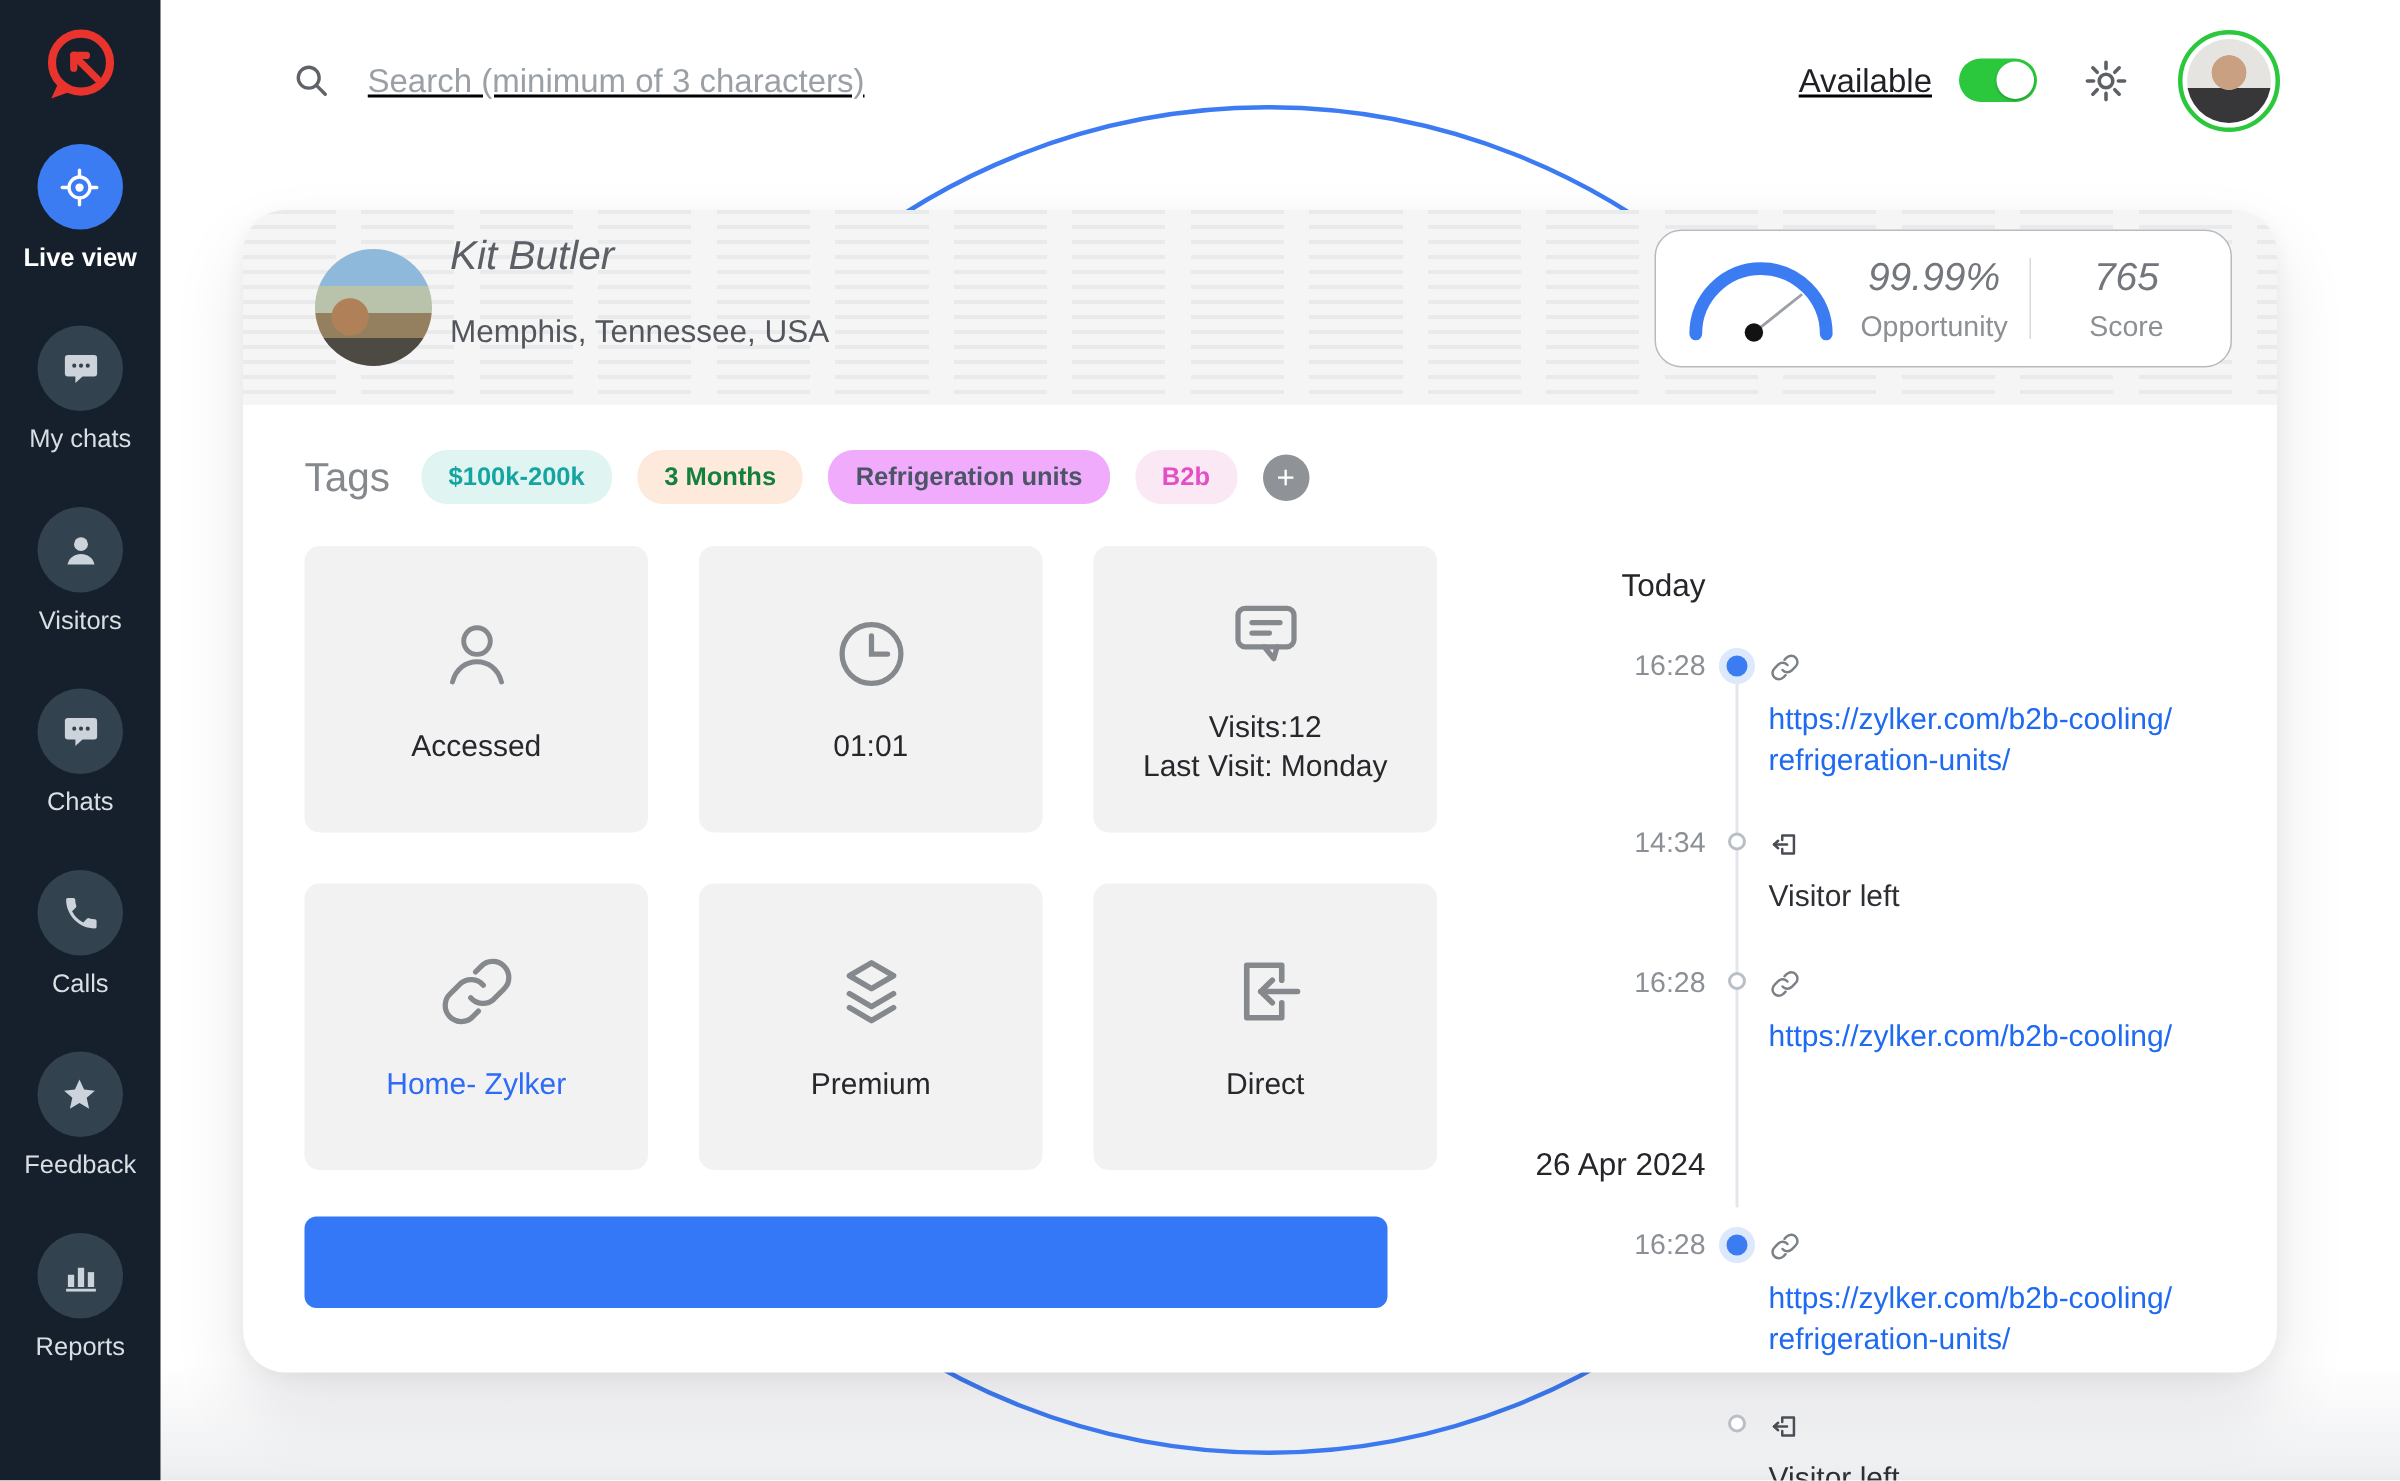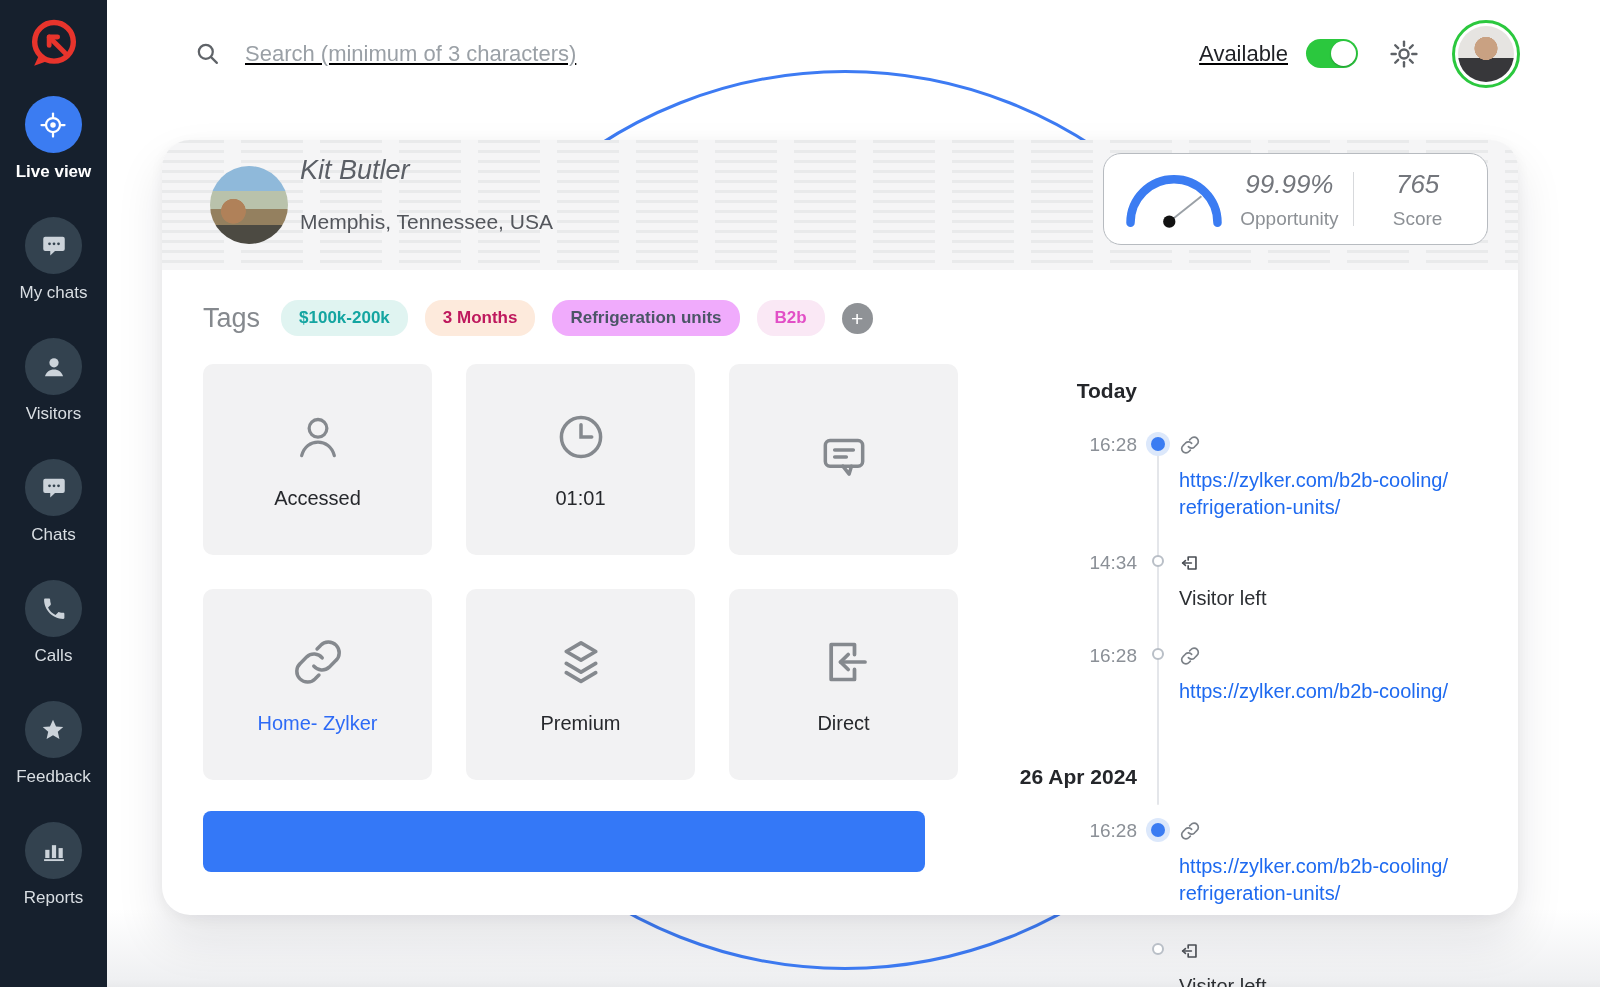"3 Months" .pill-orange { color: #be185d -> #15803d }
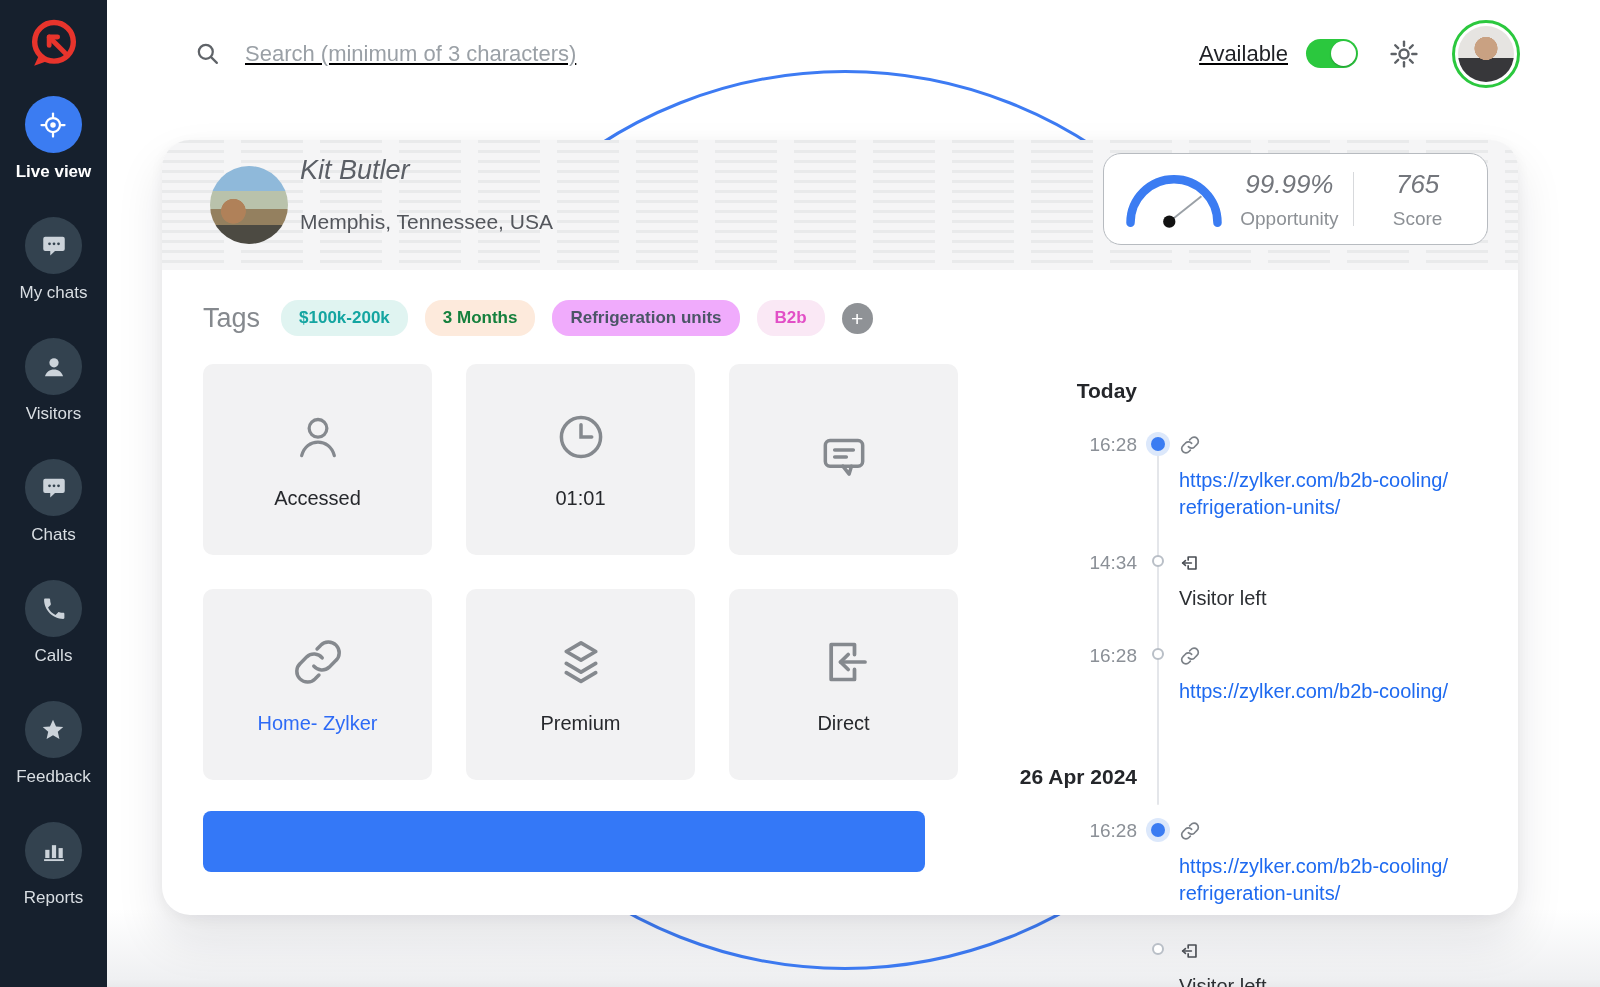"Today" .tl-heading { font-weight: bold -> normal }
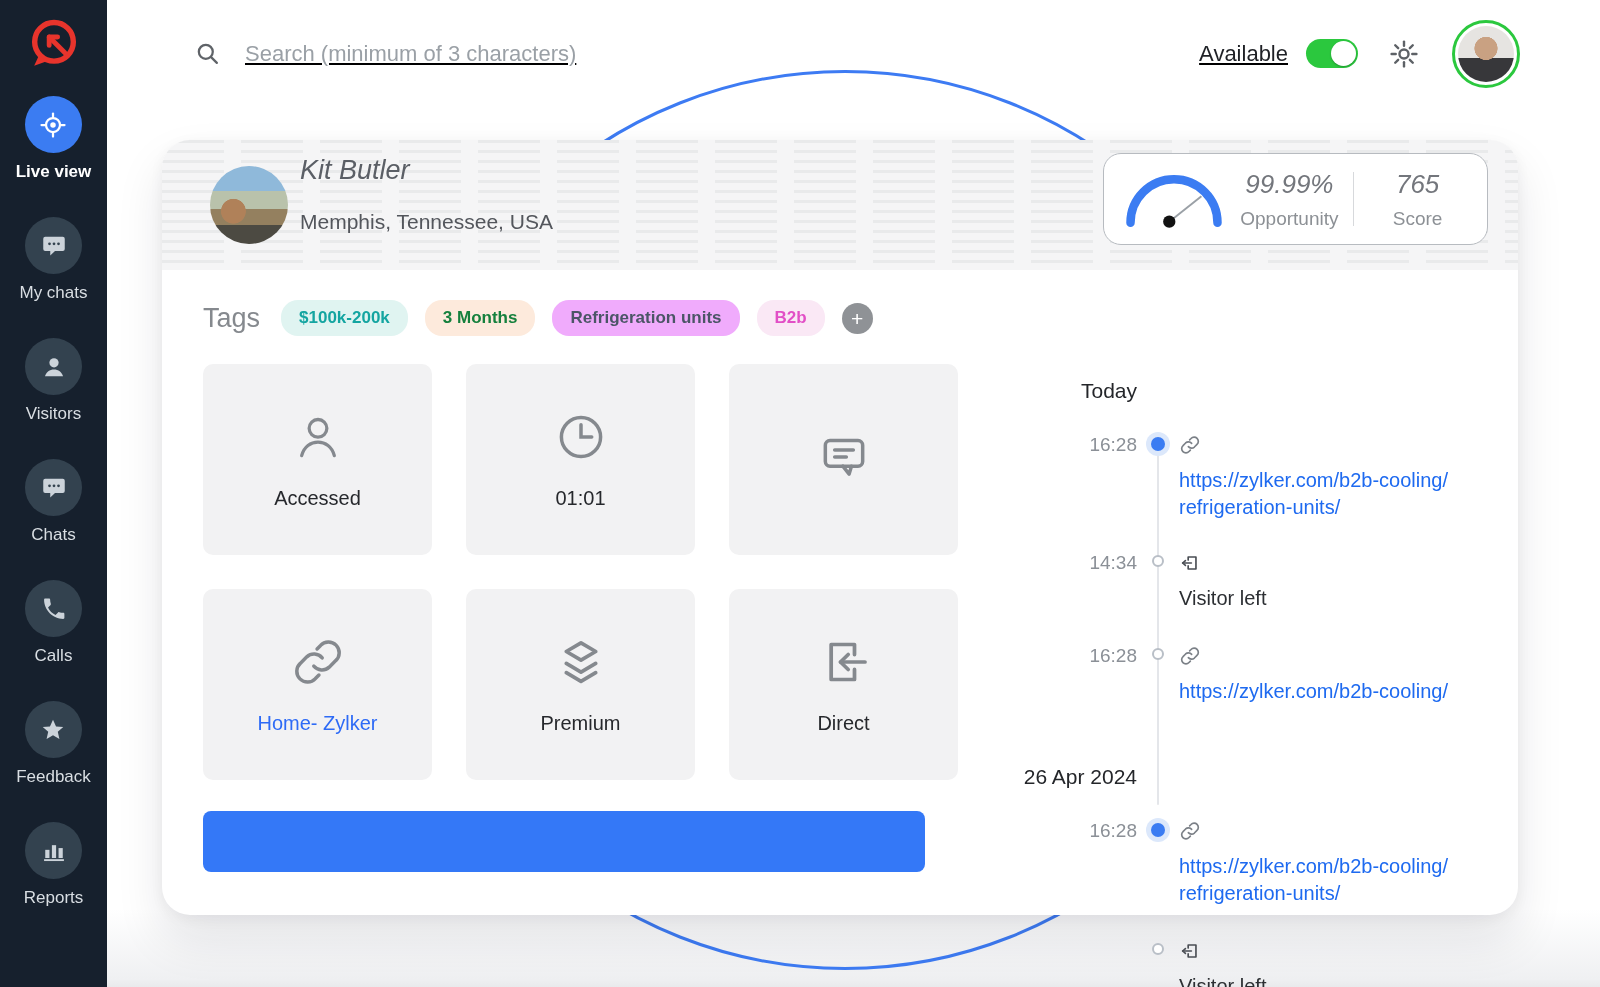"Visits:12" div.tile-label { html: none -> <div><span>Visits:12</span><br><span>Last Visit: Monday</span></div> }
